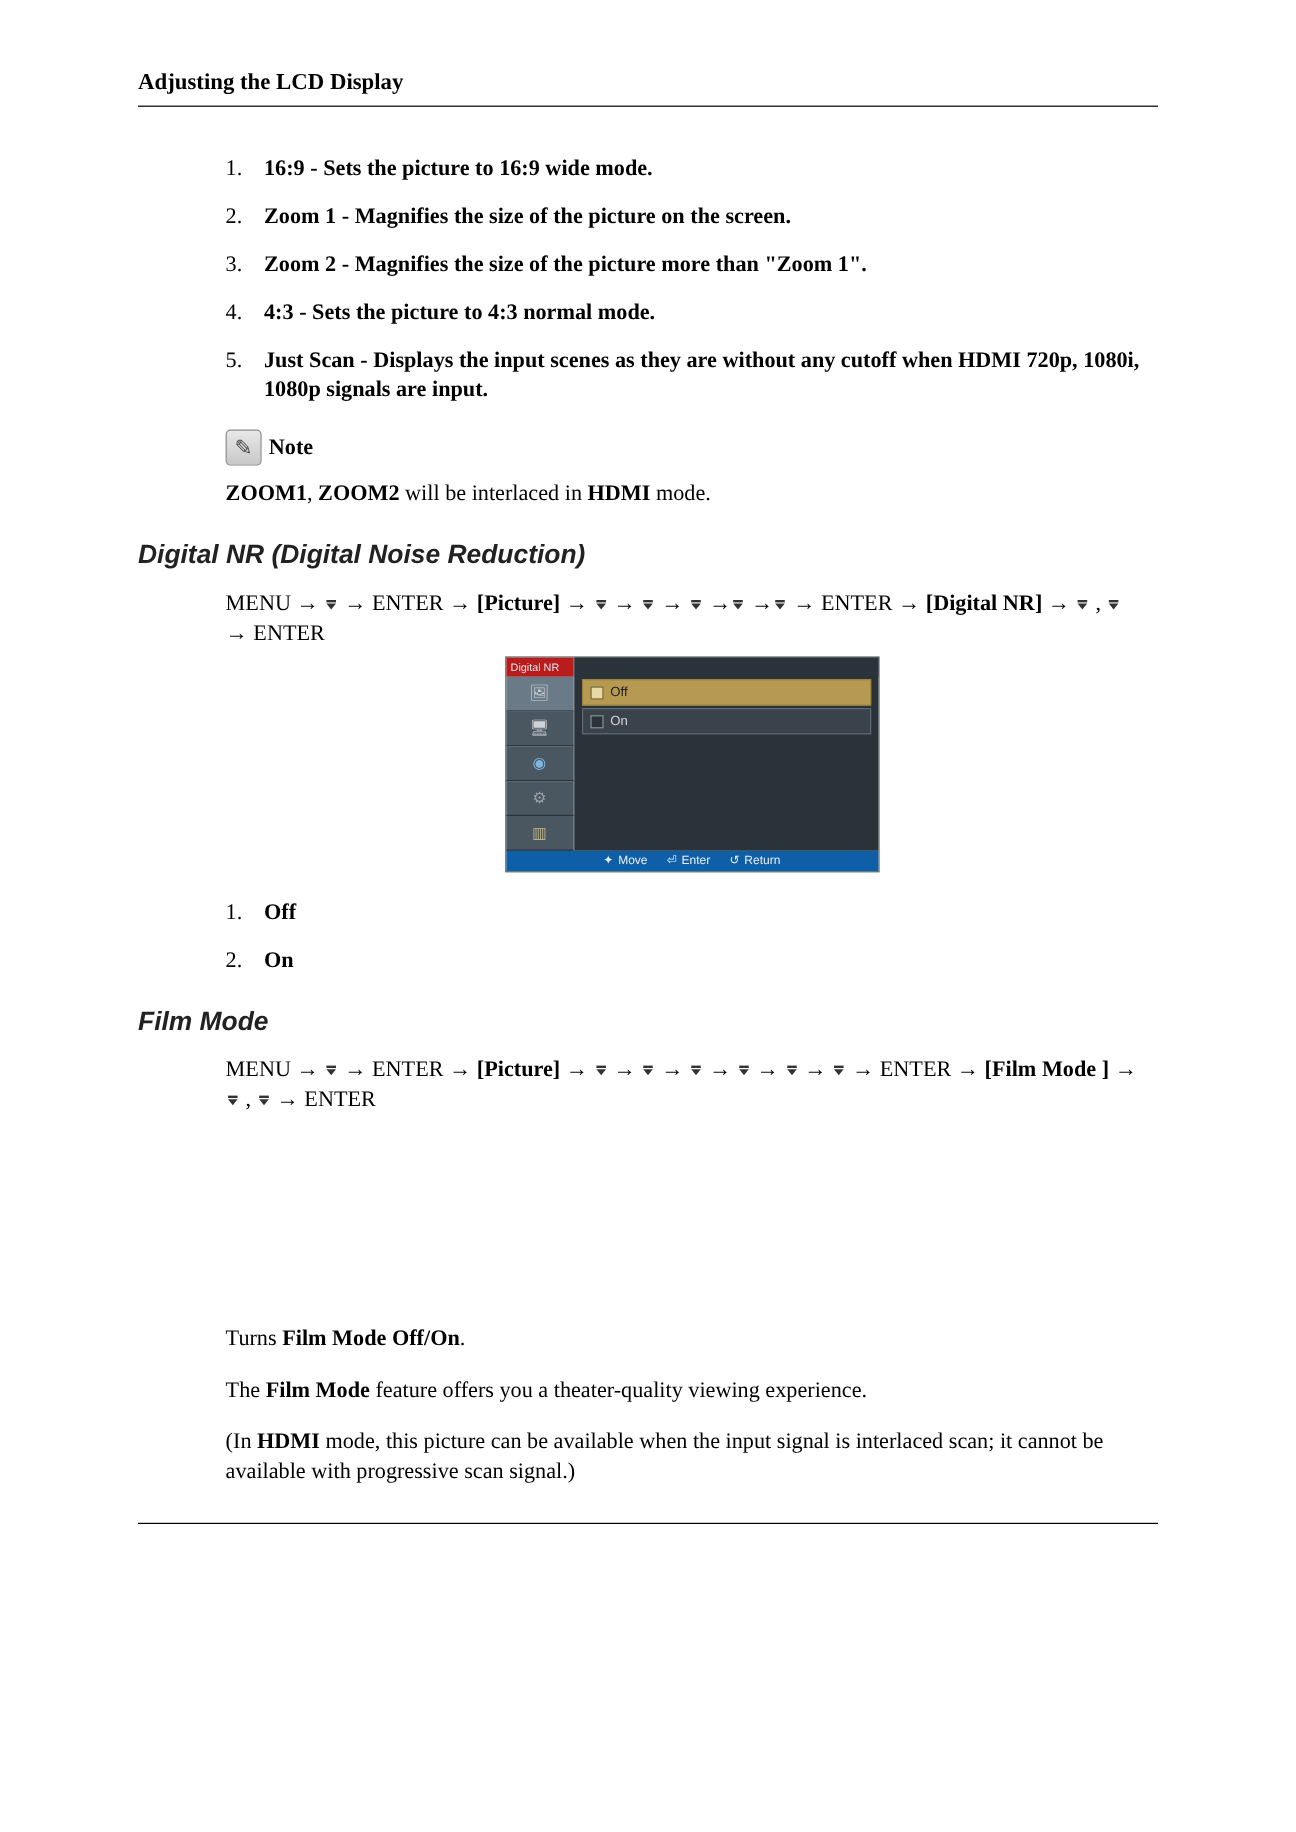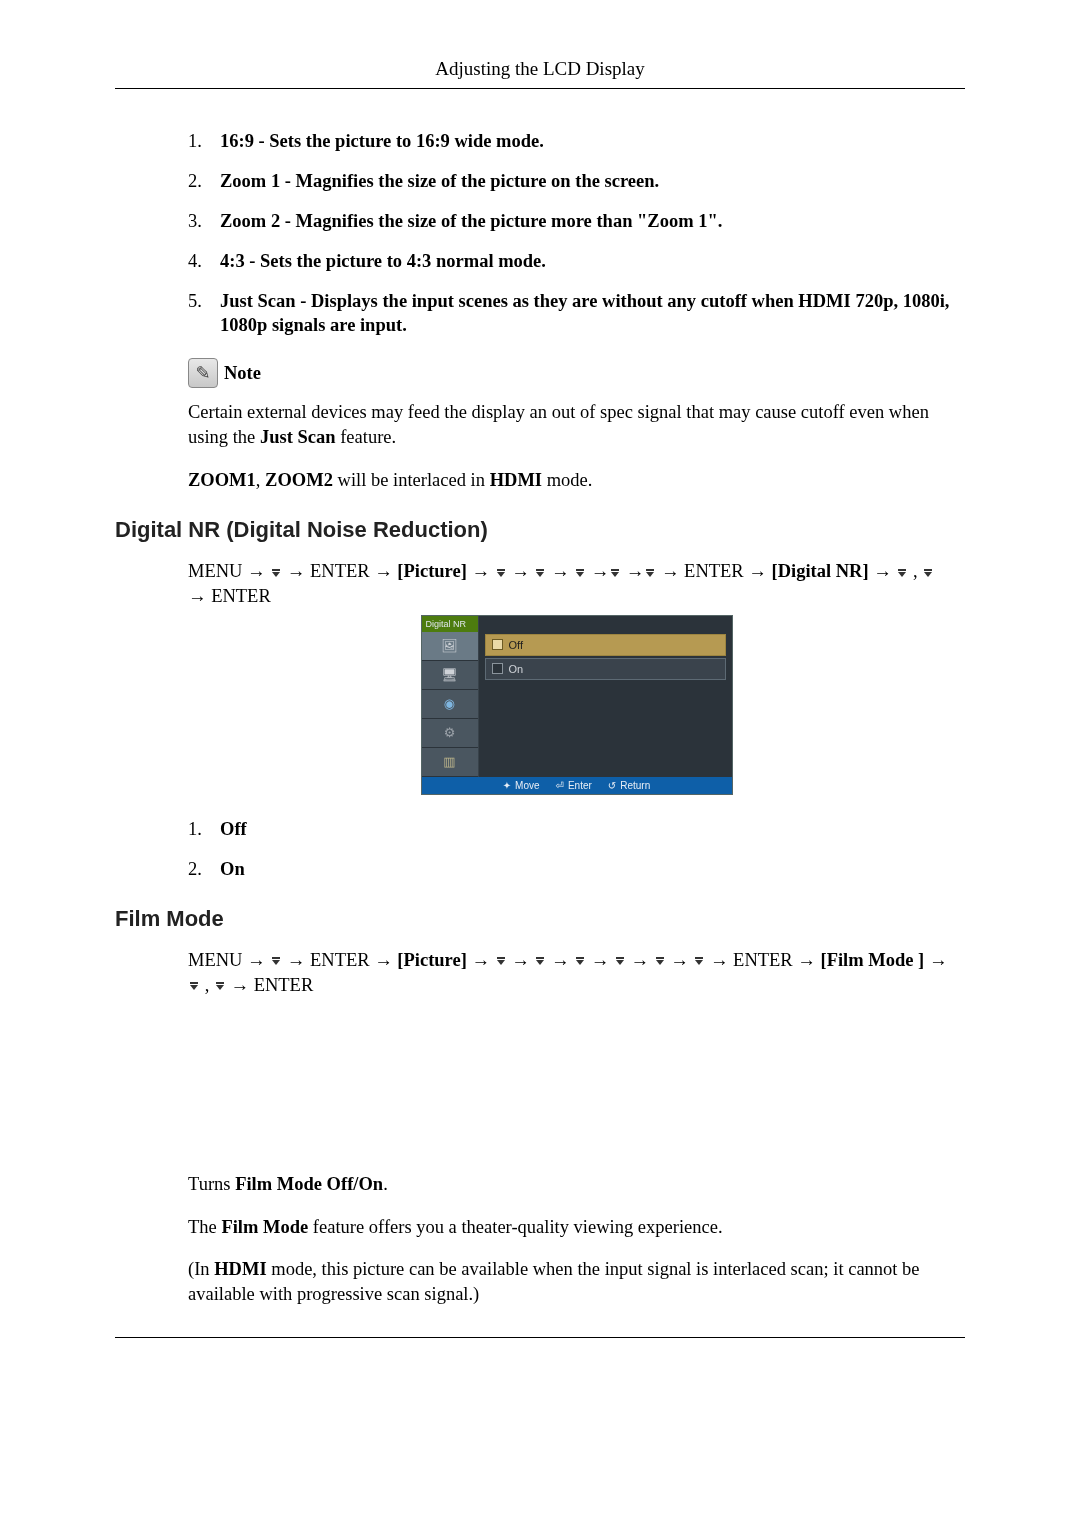"Adjusting the LCD Display" .header-title { font-weight: none -> bold; text-align: center -> left }
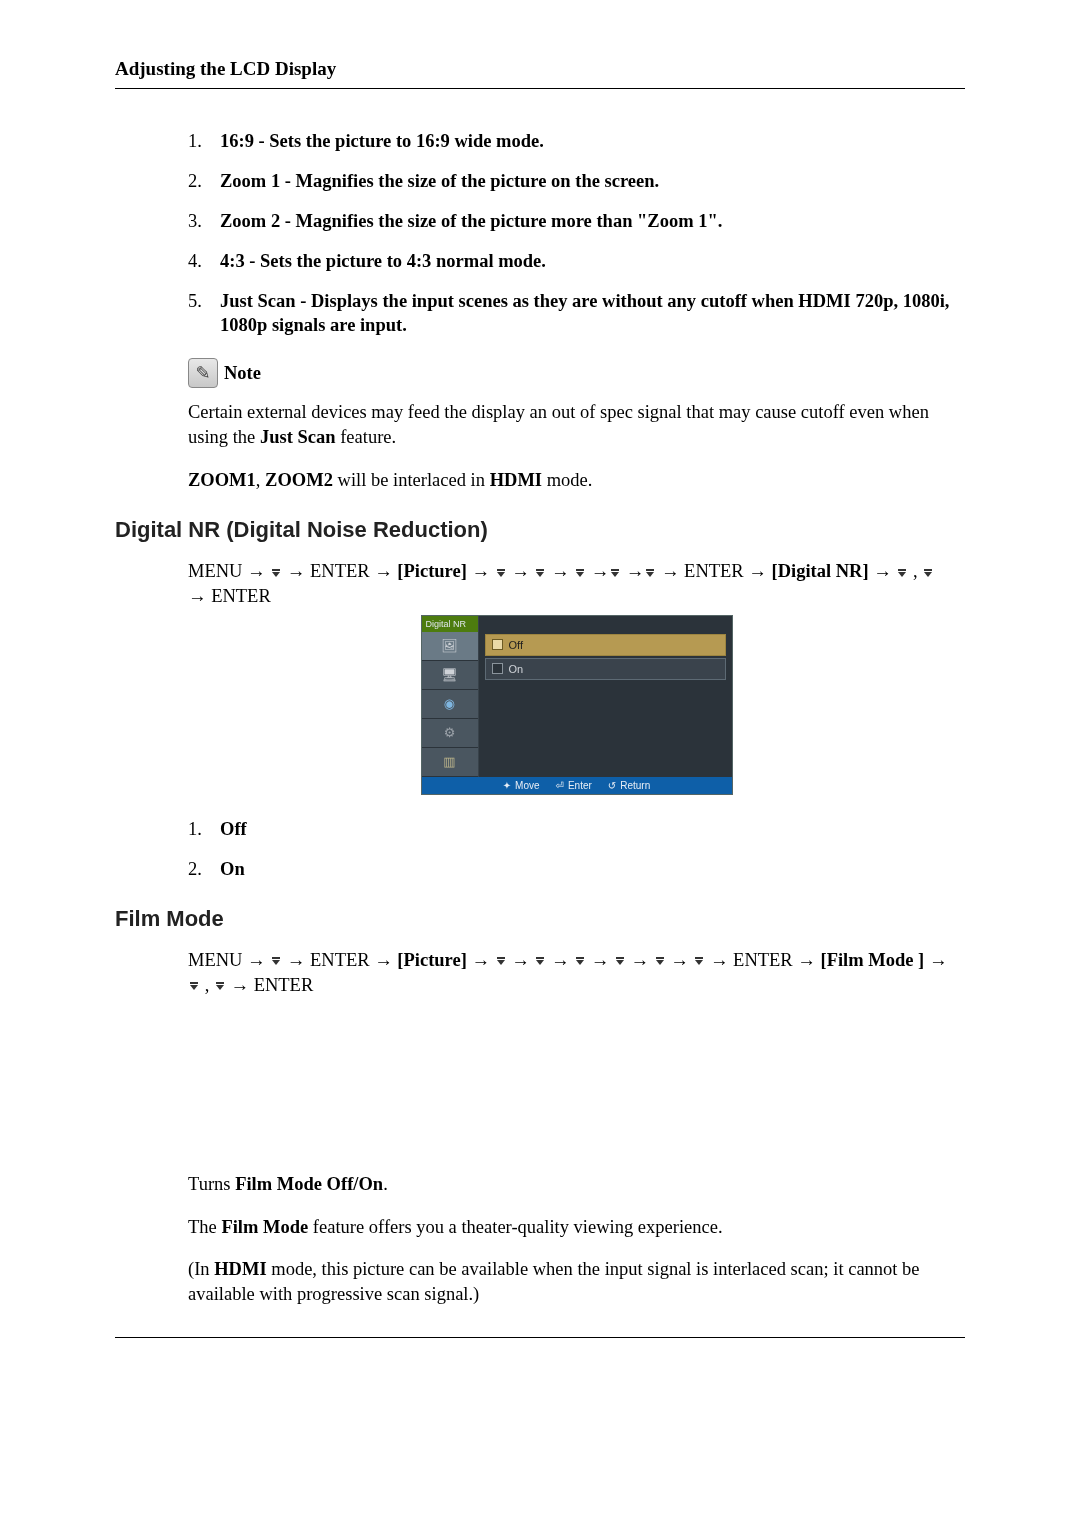"Certain external devices may feed" p.body-p { html: <p> <span>Certain external devices may feed the display an out of spec signal that may cause cutoff even when using the </span><b>Just Scan</b><span> feature.</span> </p> -> none }
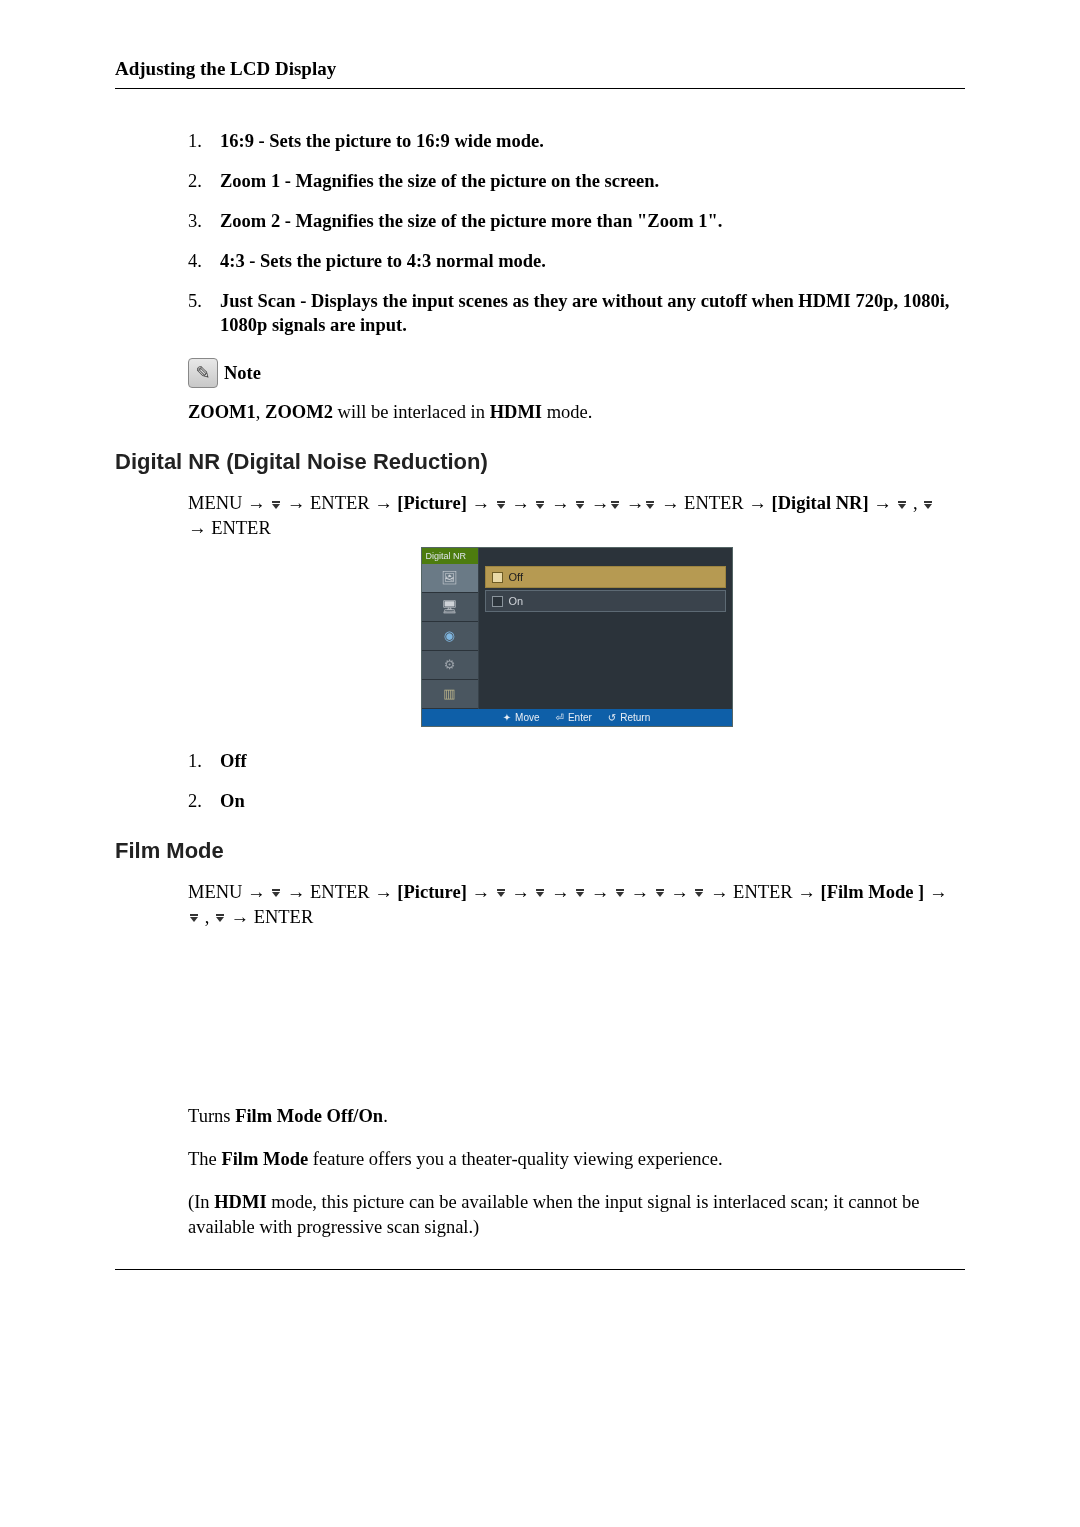"Digital NR (Digital Noise Reduction)" h2.section { font-style: none -> italic }
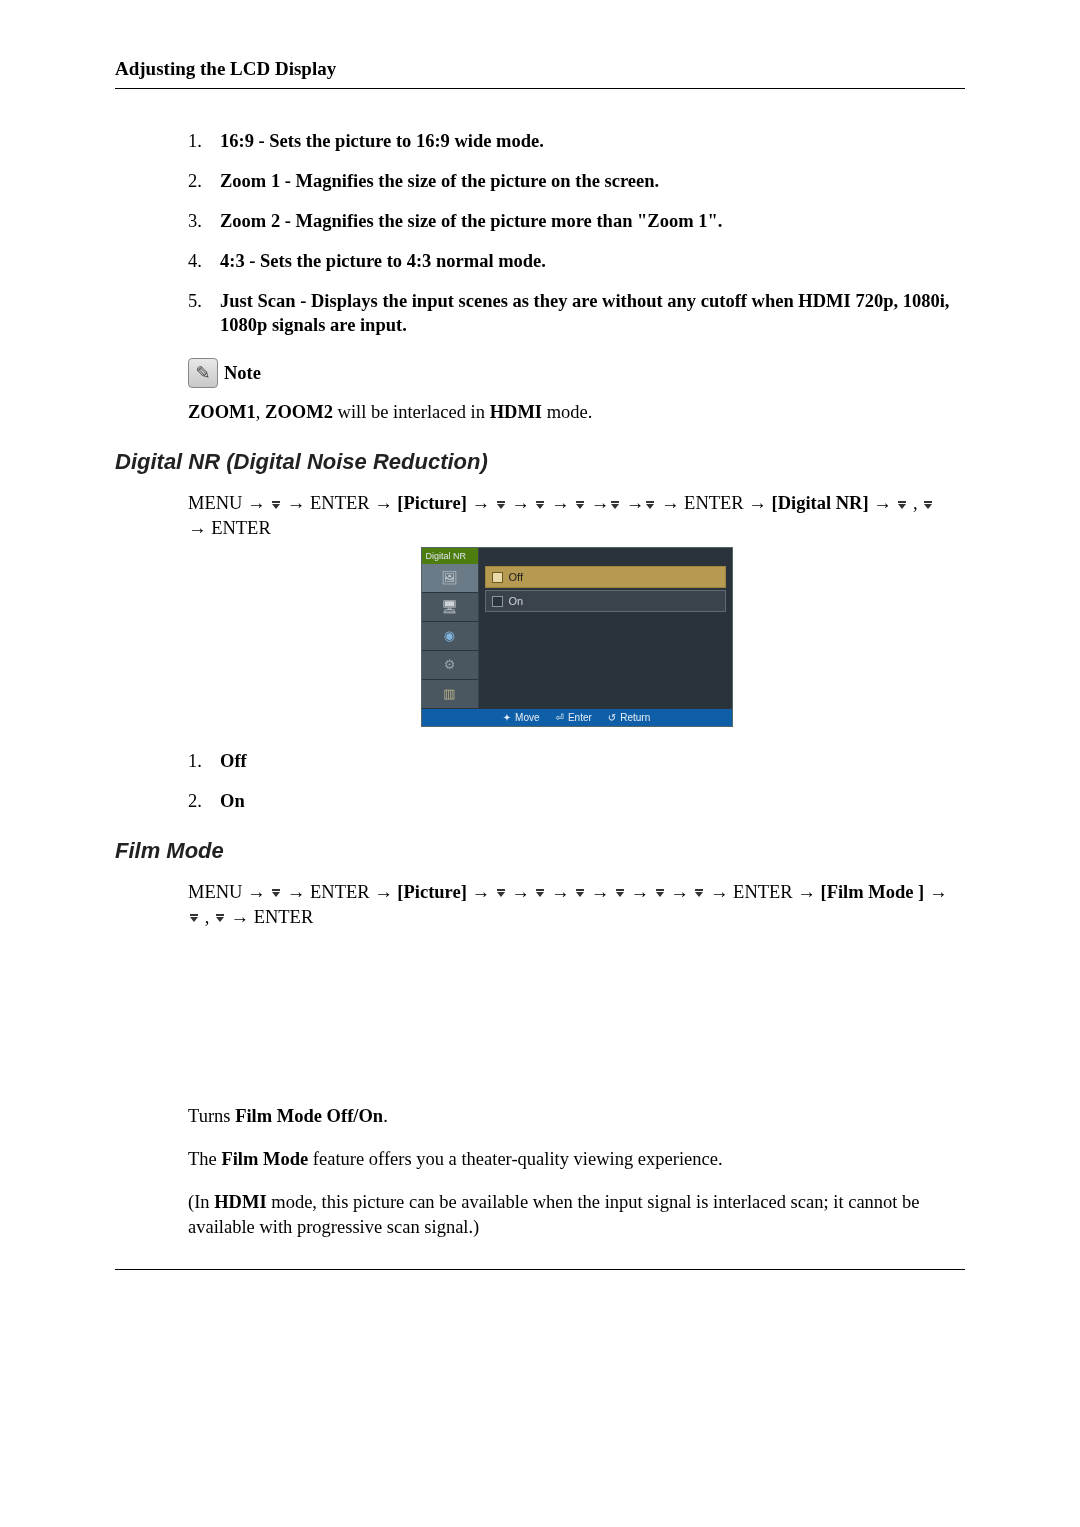"Digital NR" .osd-sidebar .side-title { background: #4d7c0f -> #b91c1c }
